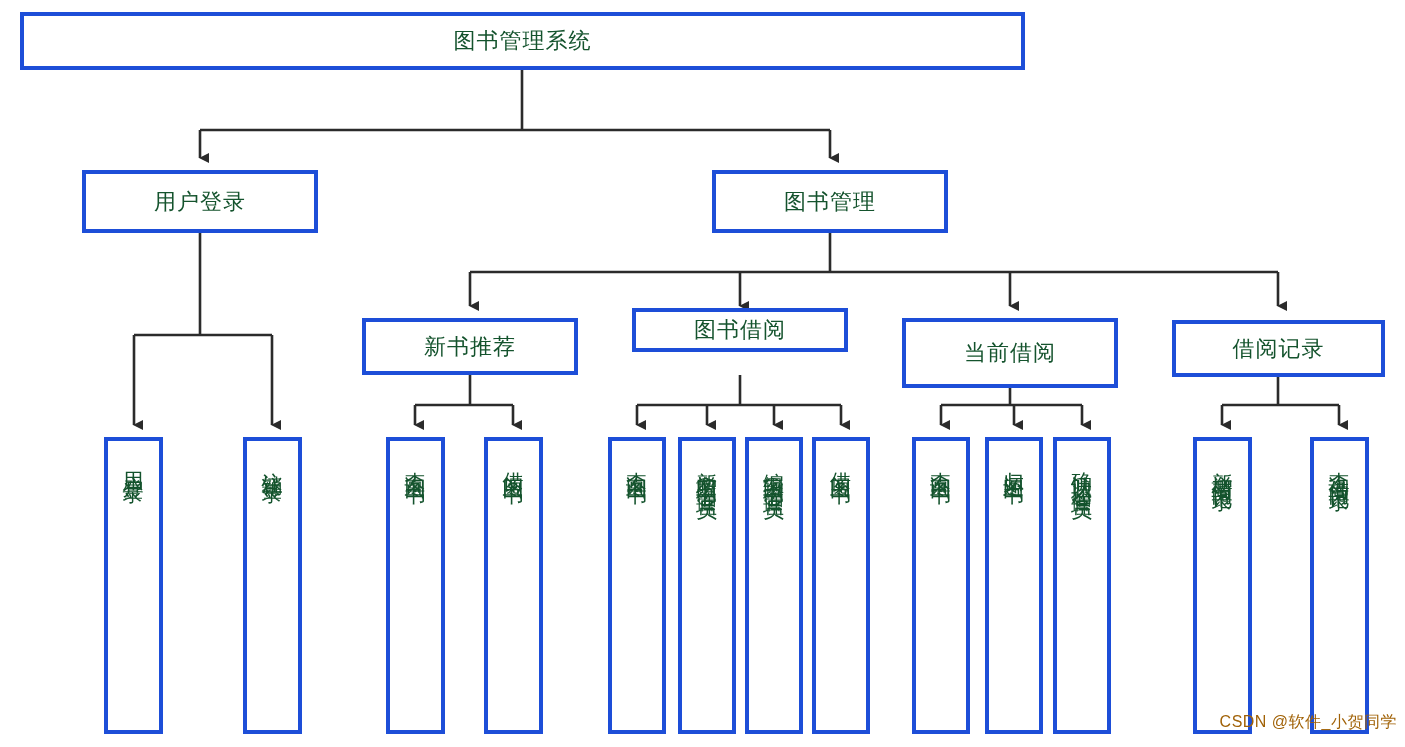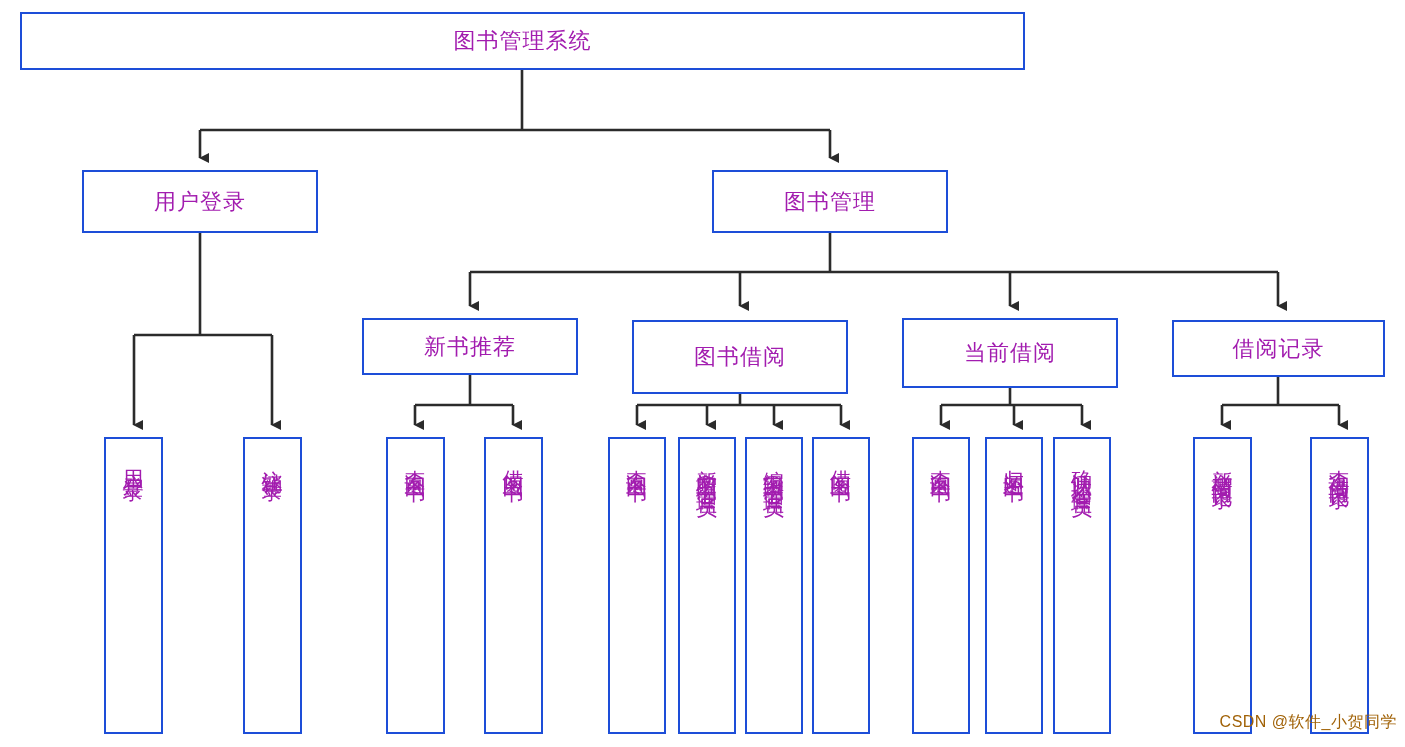"图书管理系统" .node { border: 2px solid #1d4ed8 -> 4px solid #1d4ed8; color: #a21caf -> #14532d }
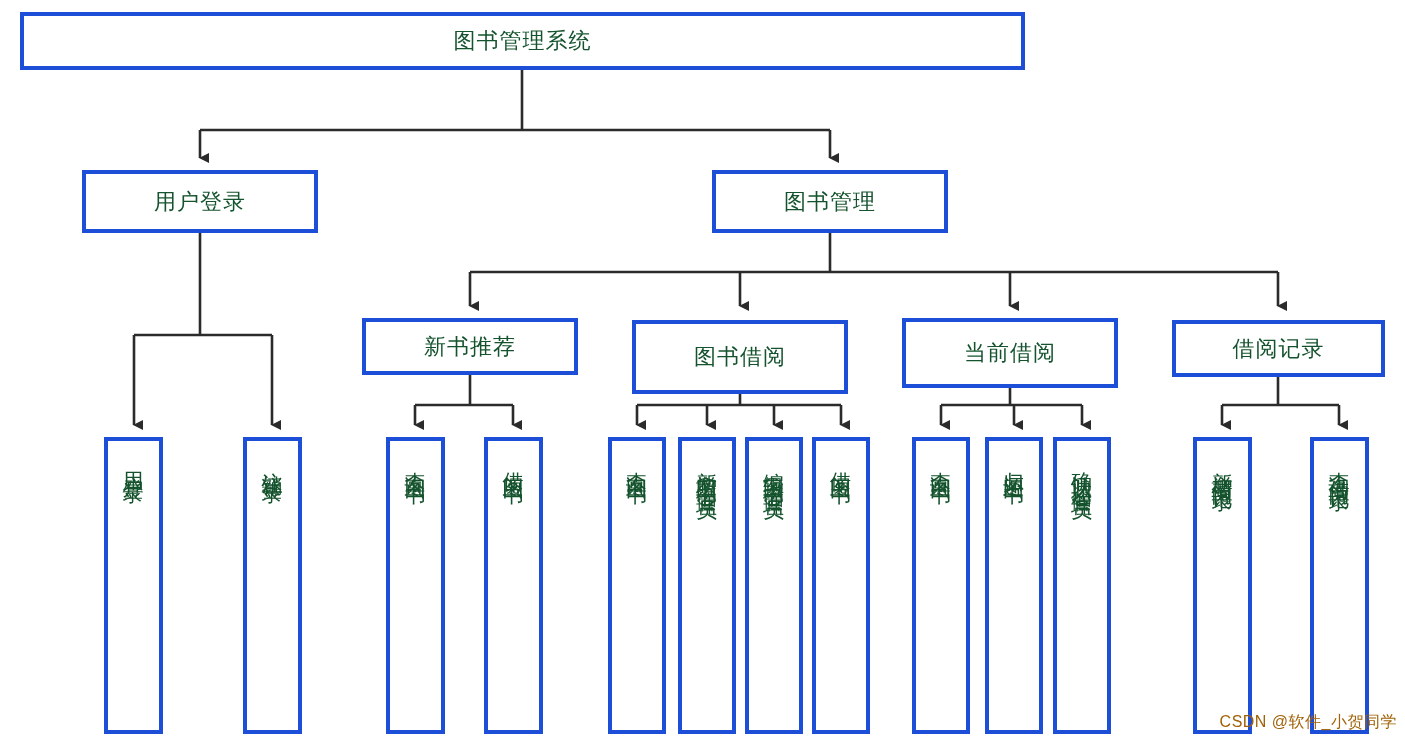"图书借阅" div.node { height: 74px -> 44px; top: 320px -> 308px }
